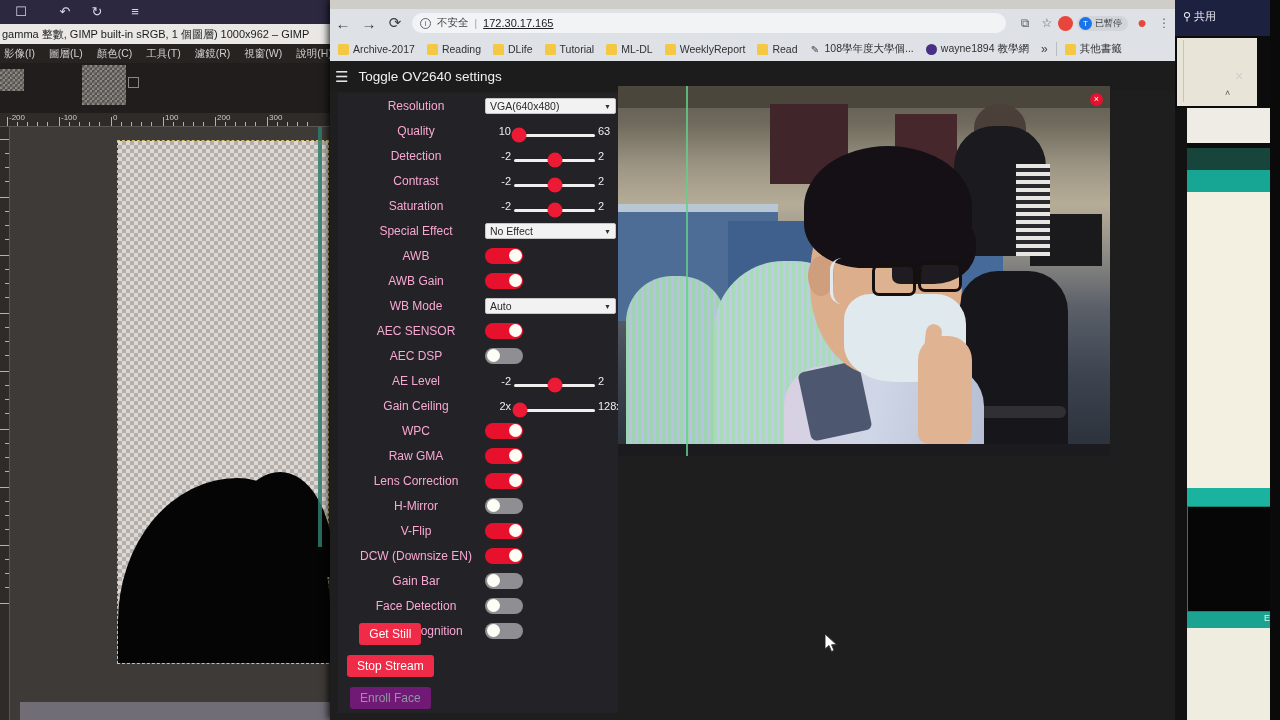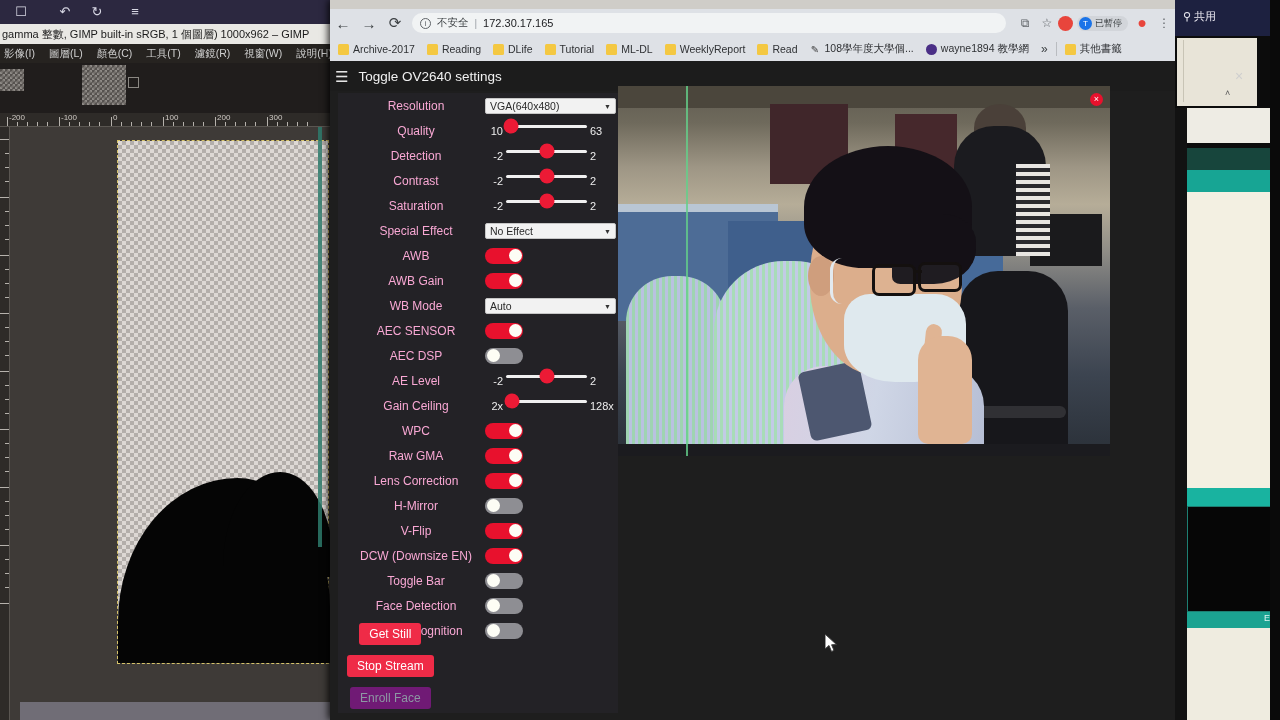"172.30.17.165" #omnibox .url { text-decoration: none -> underline }
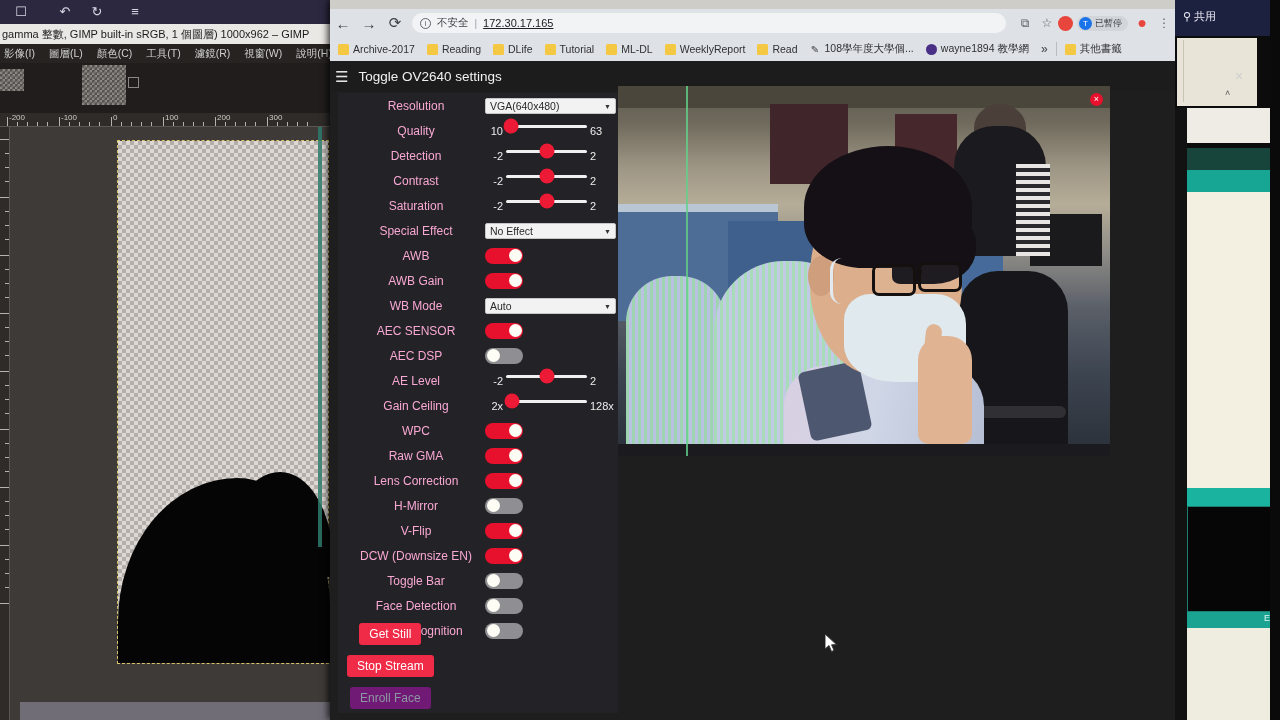"10" .slider { align-items: flex-start -> flex-end; margin-left: none -> 8px }
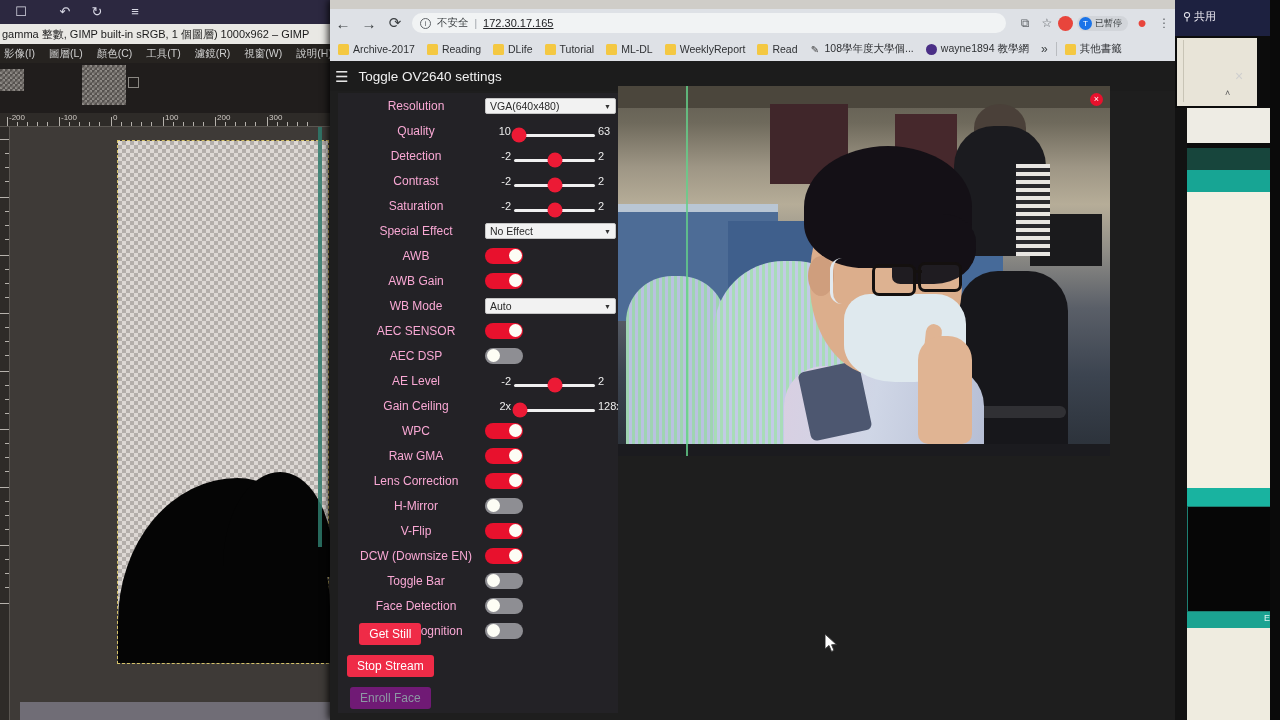"Toggle Bar" span.label { text: Toggle -> Gain }
